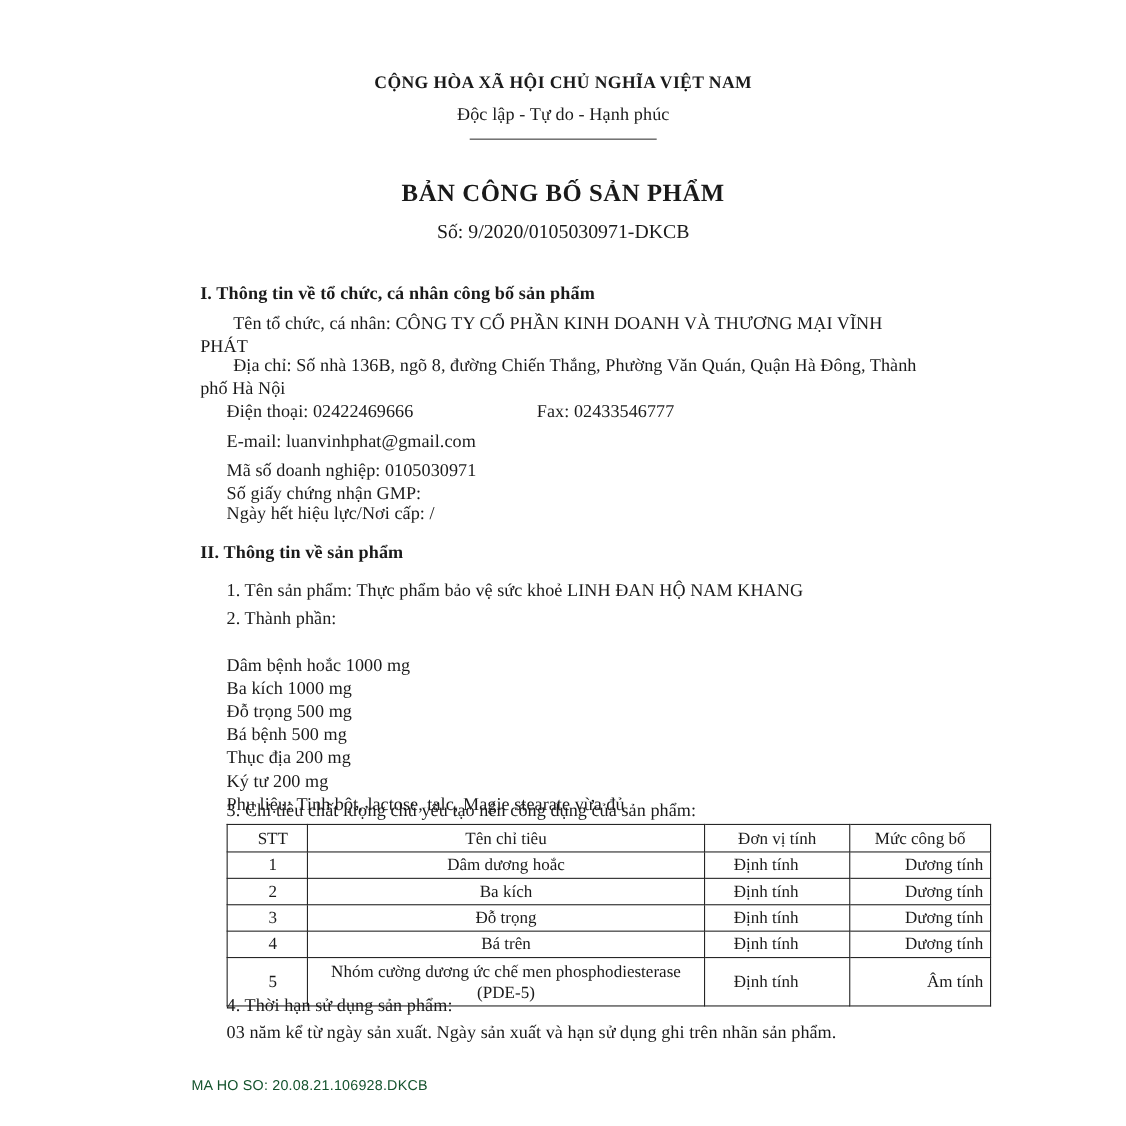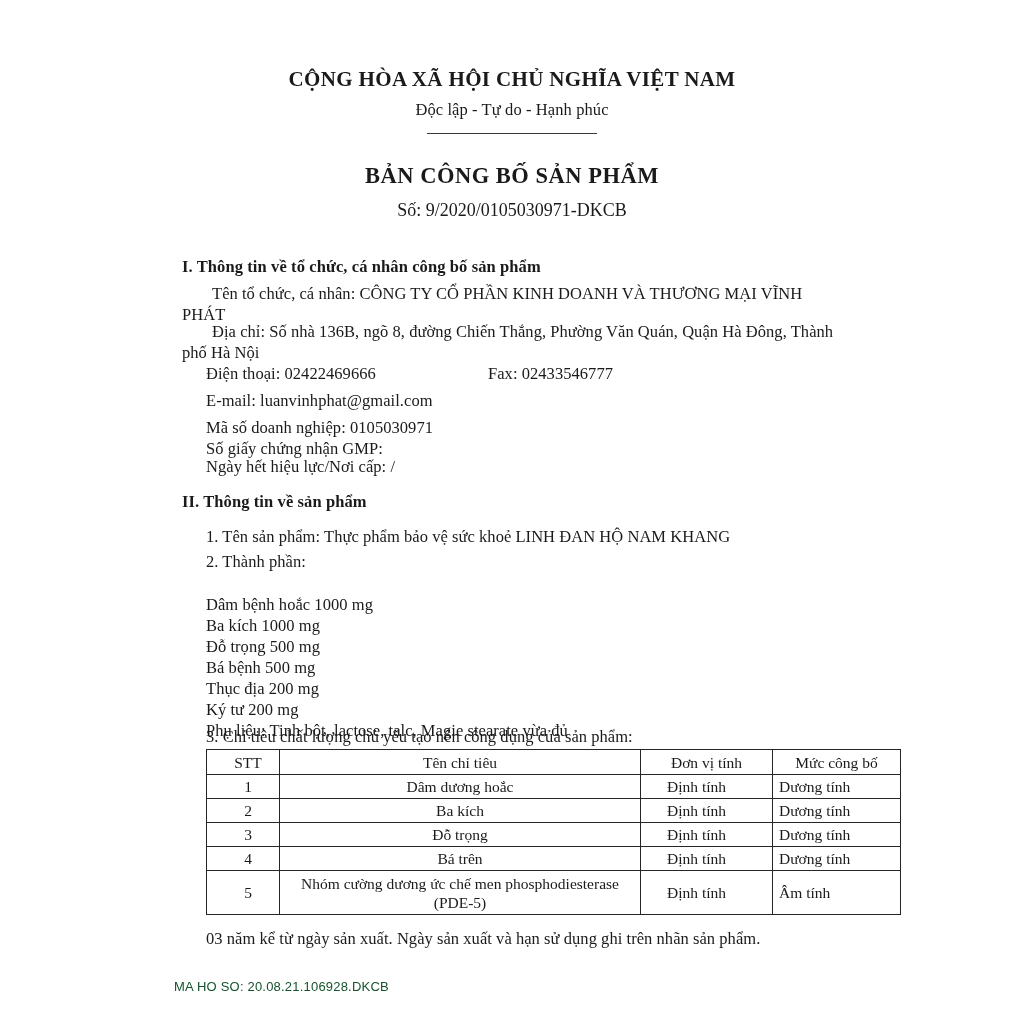"CỘNG HÒA XÃ HỘI CHỦ" .nation-line { font-size: 21px -> 16px }
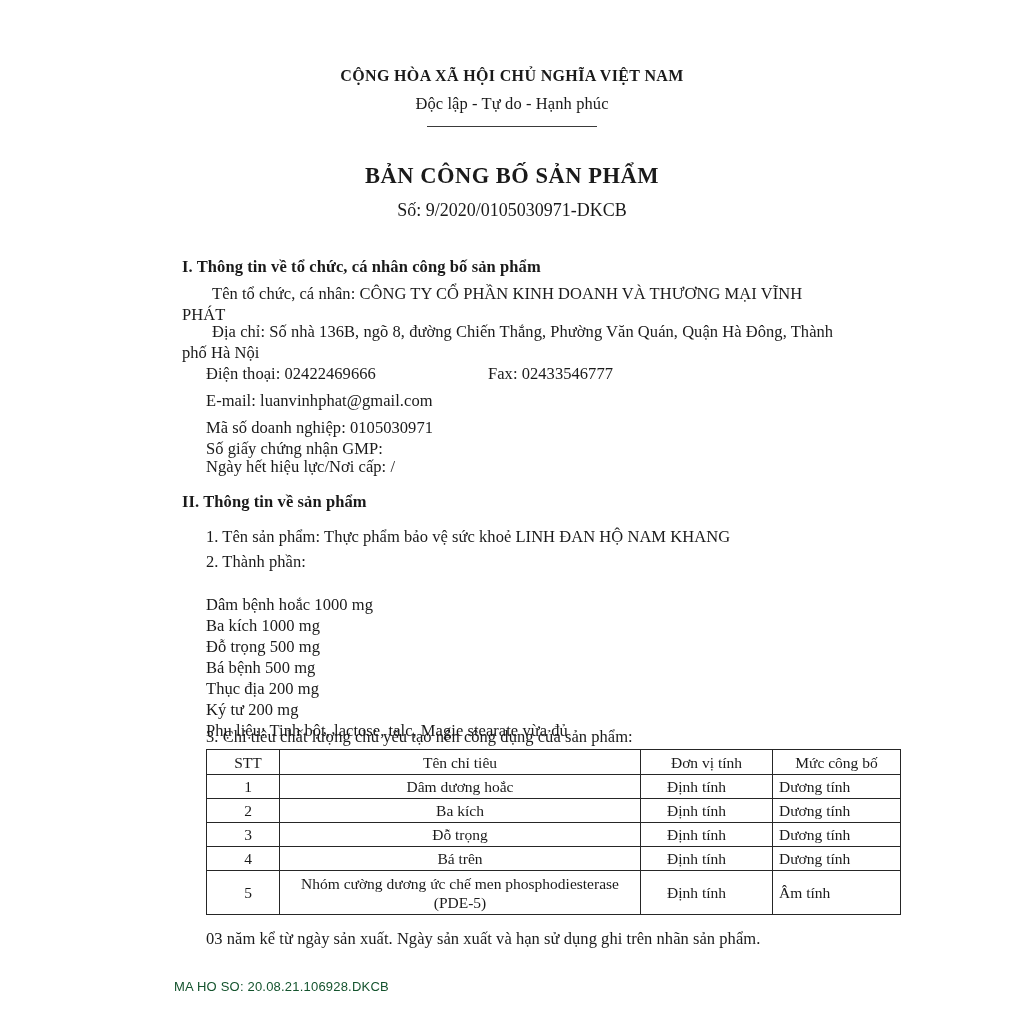"Dương tính" #spec-table .c-level { text-align: left -> right }
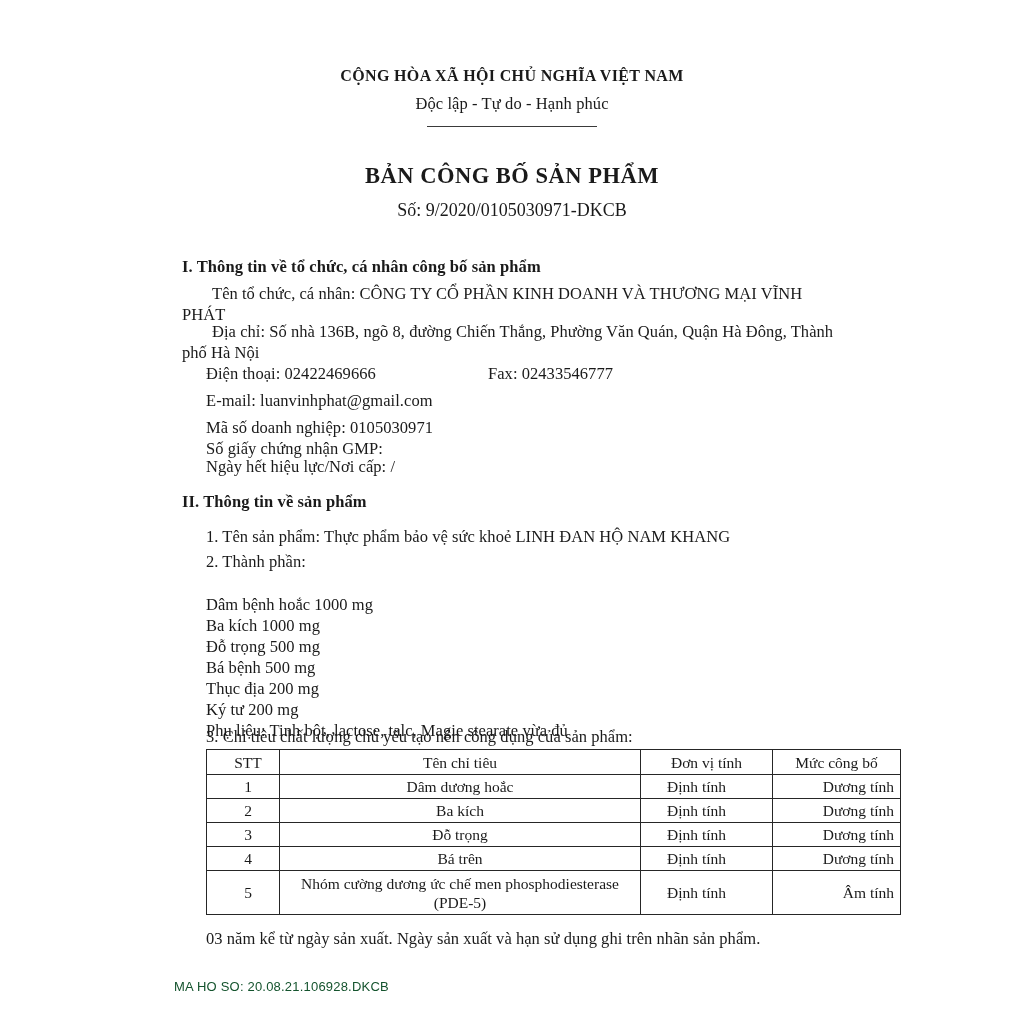"4. Thời hạn sử dụng" div.ln { html: none -> <div>4. Thời hạn sử dụng sản phẩm:</div> }
